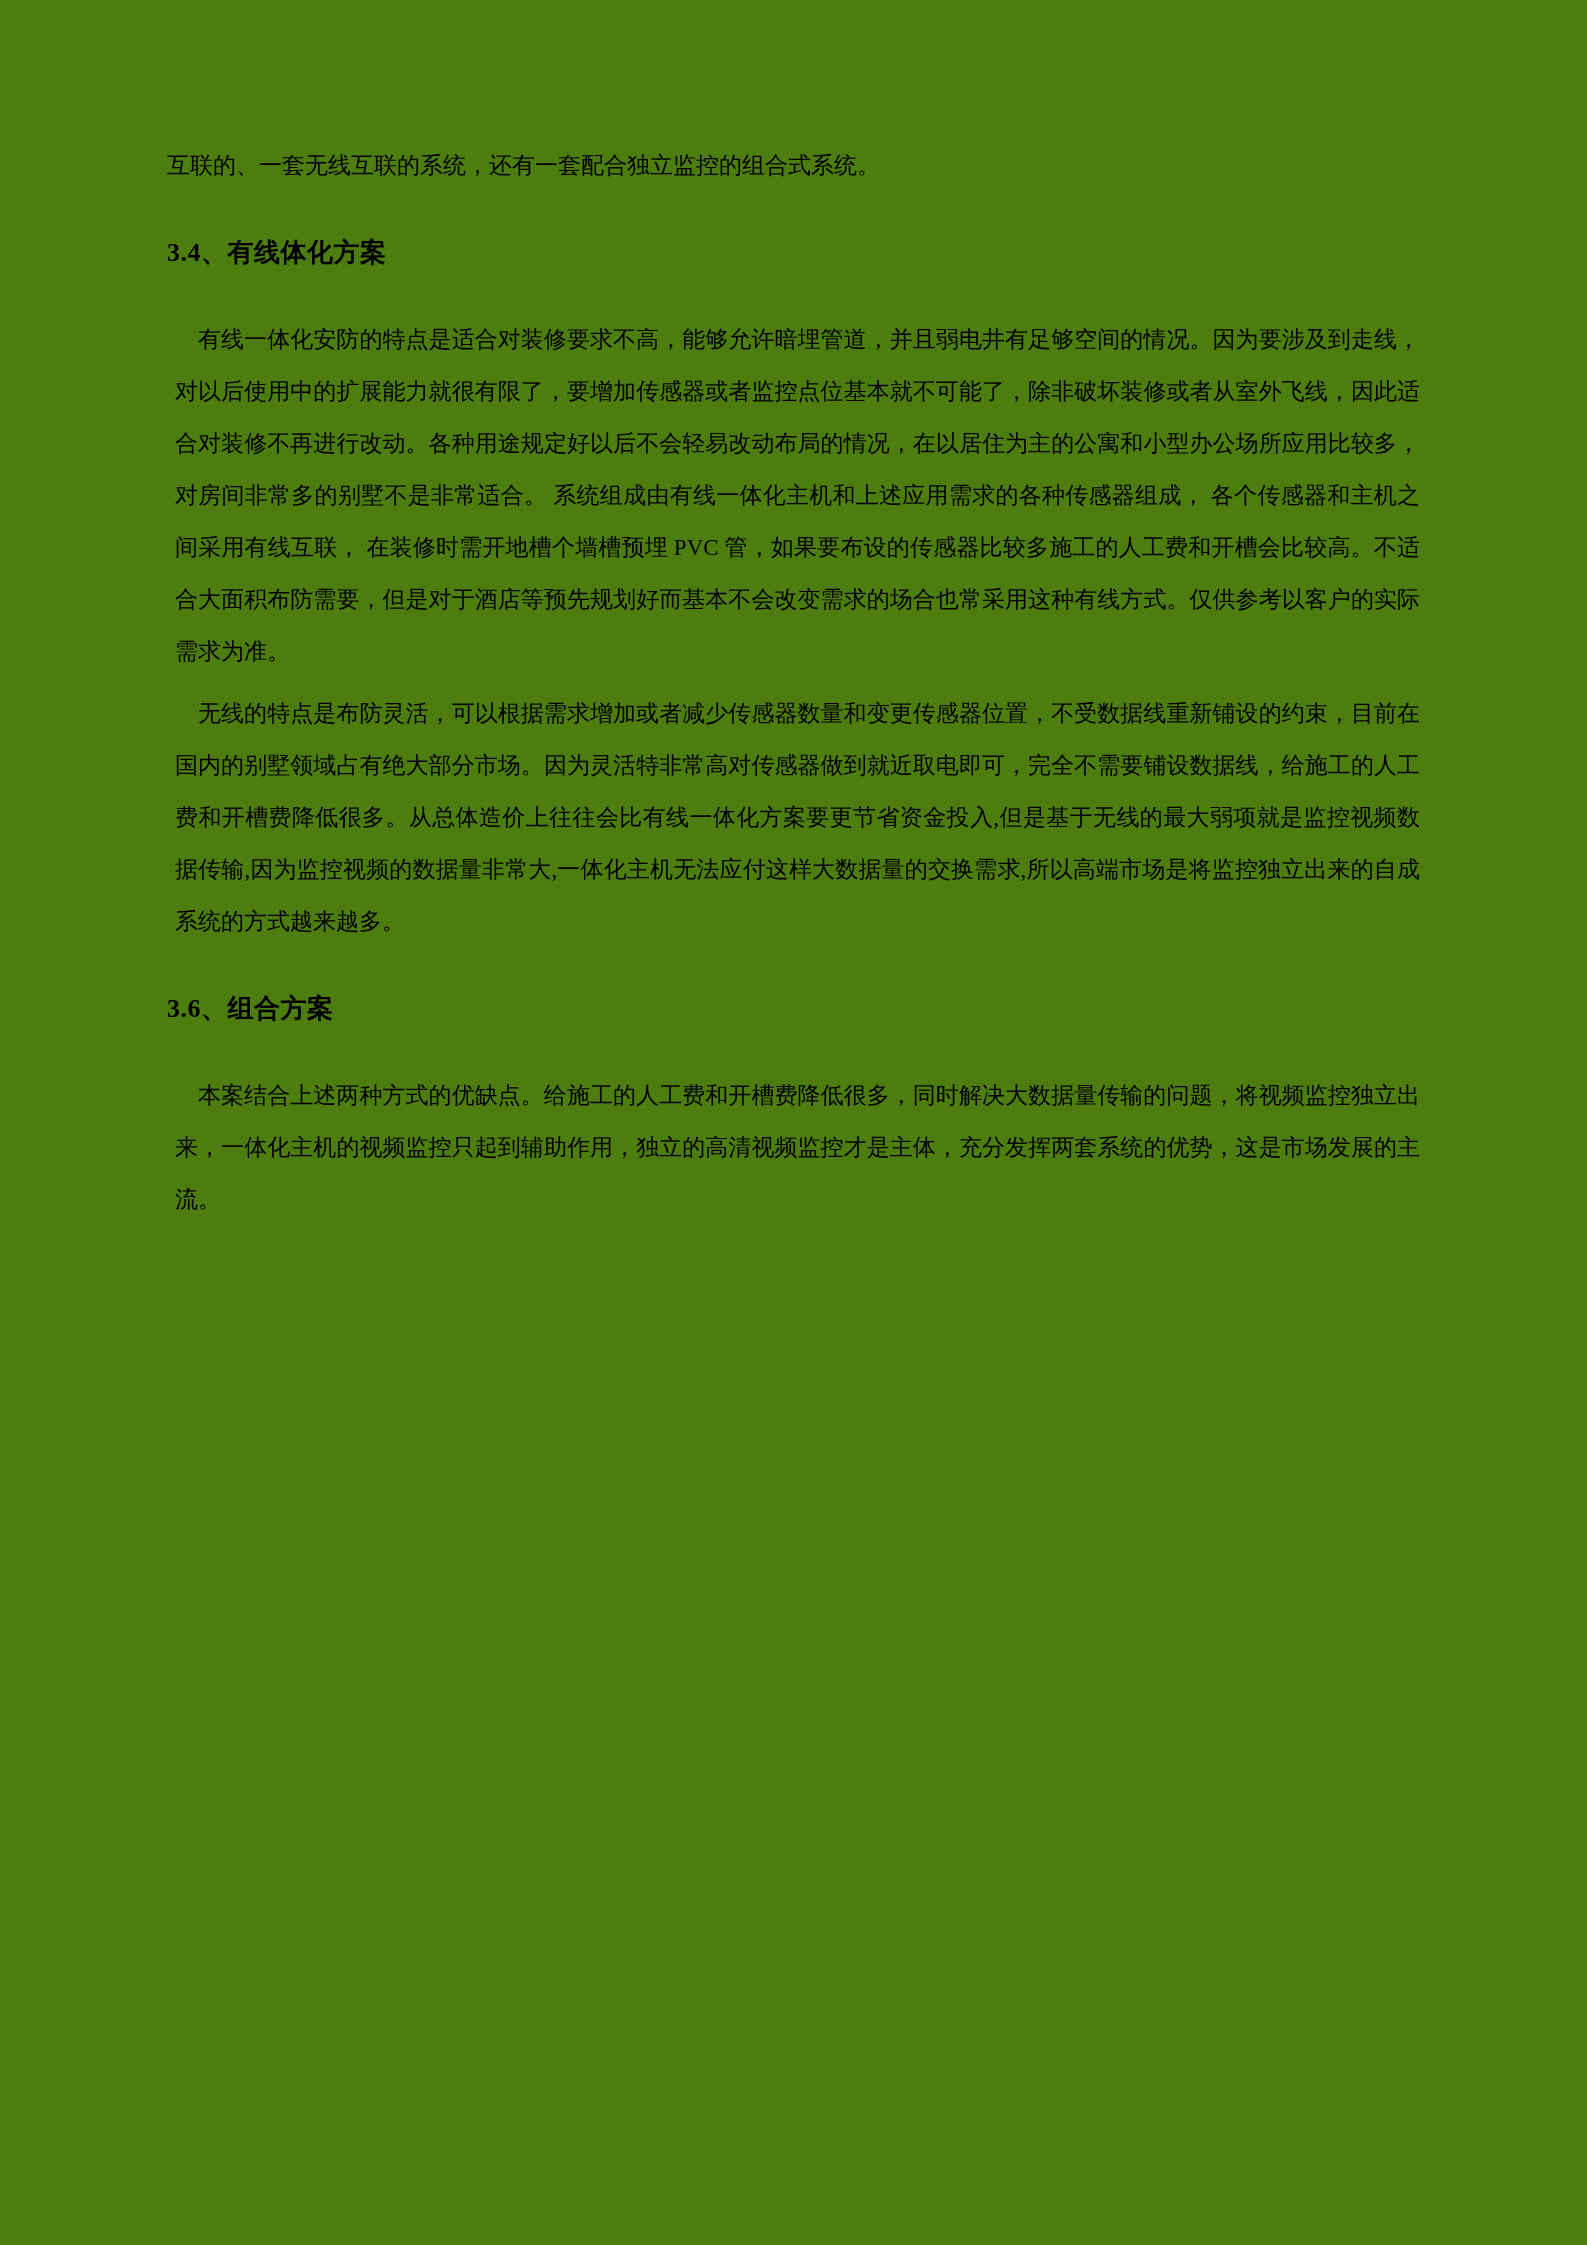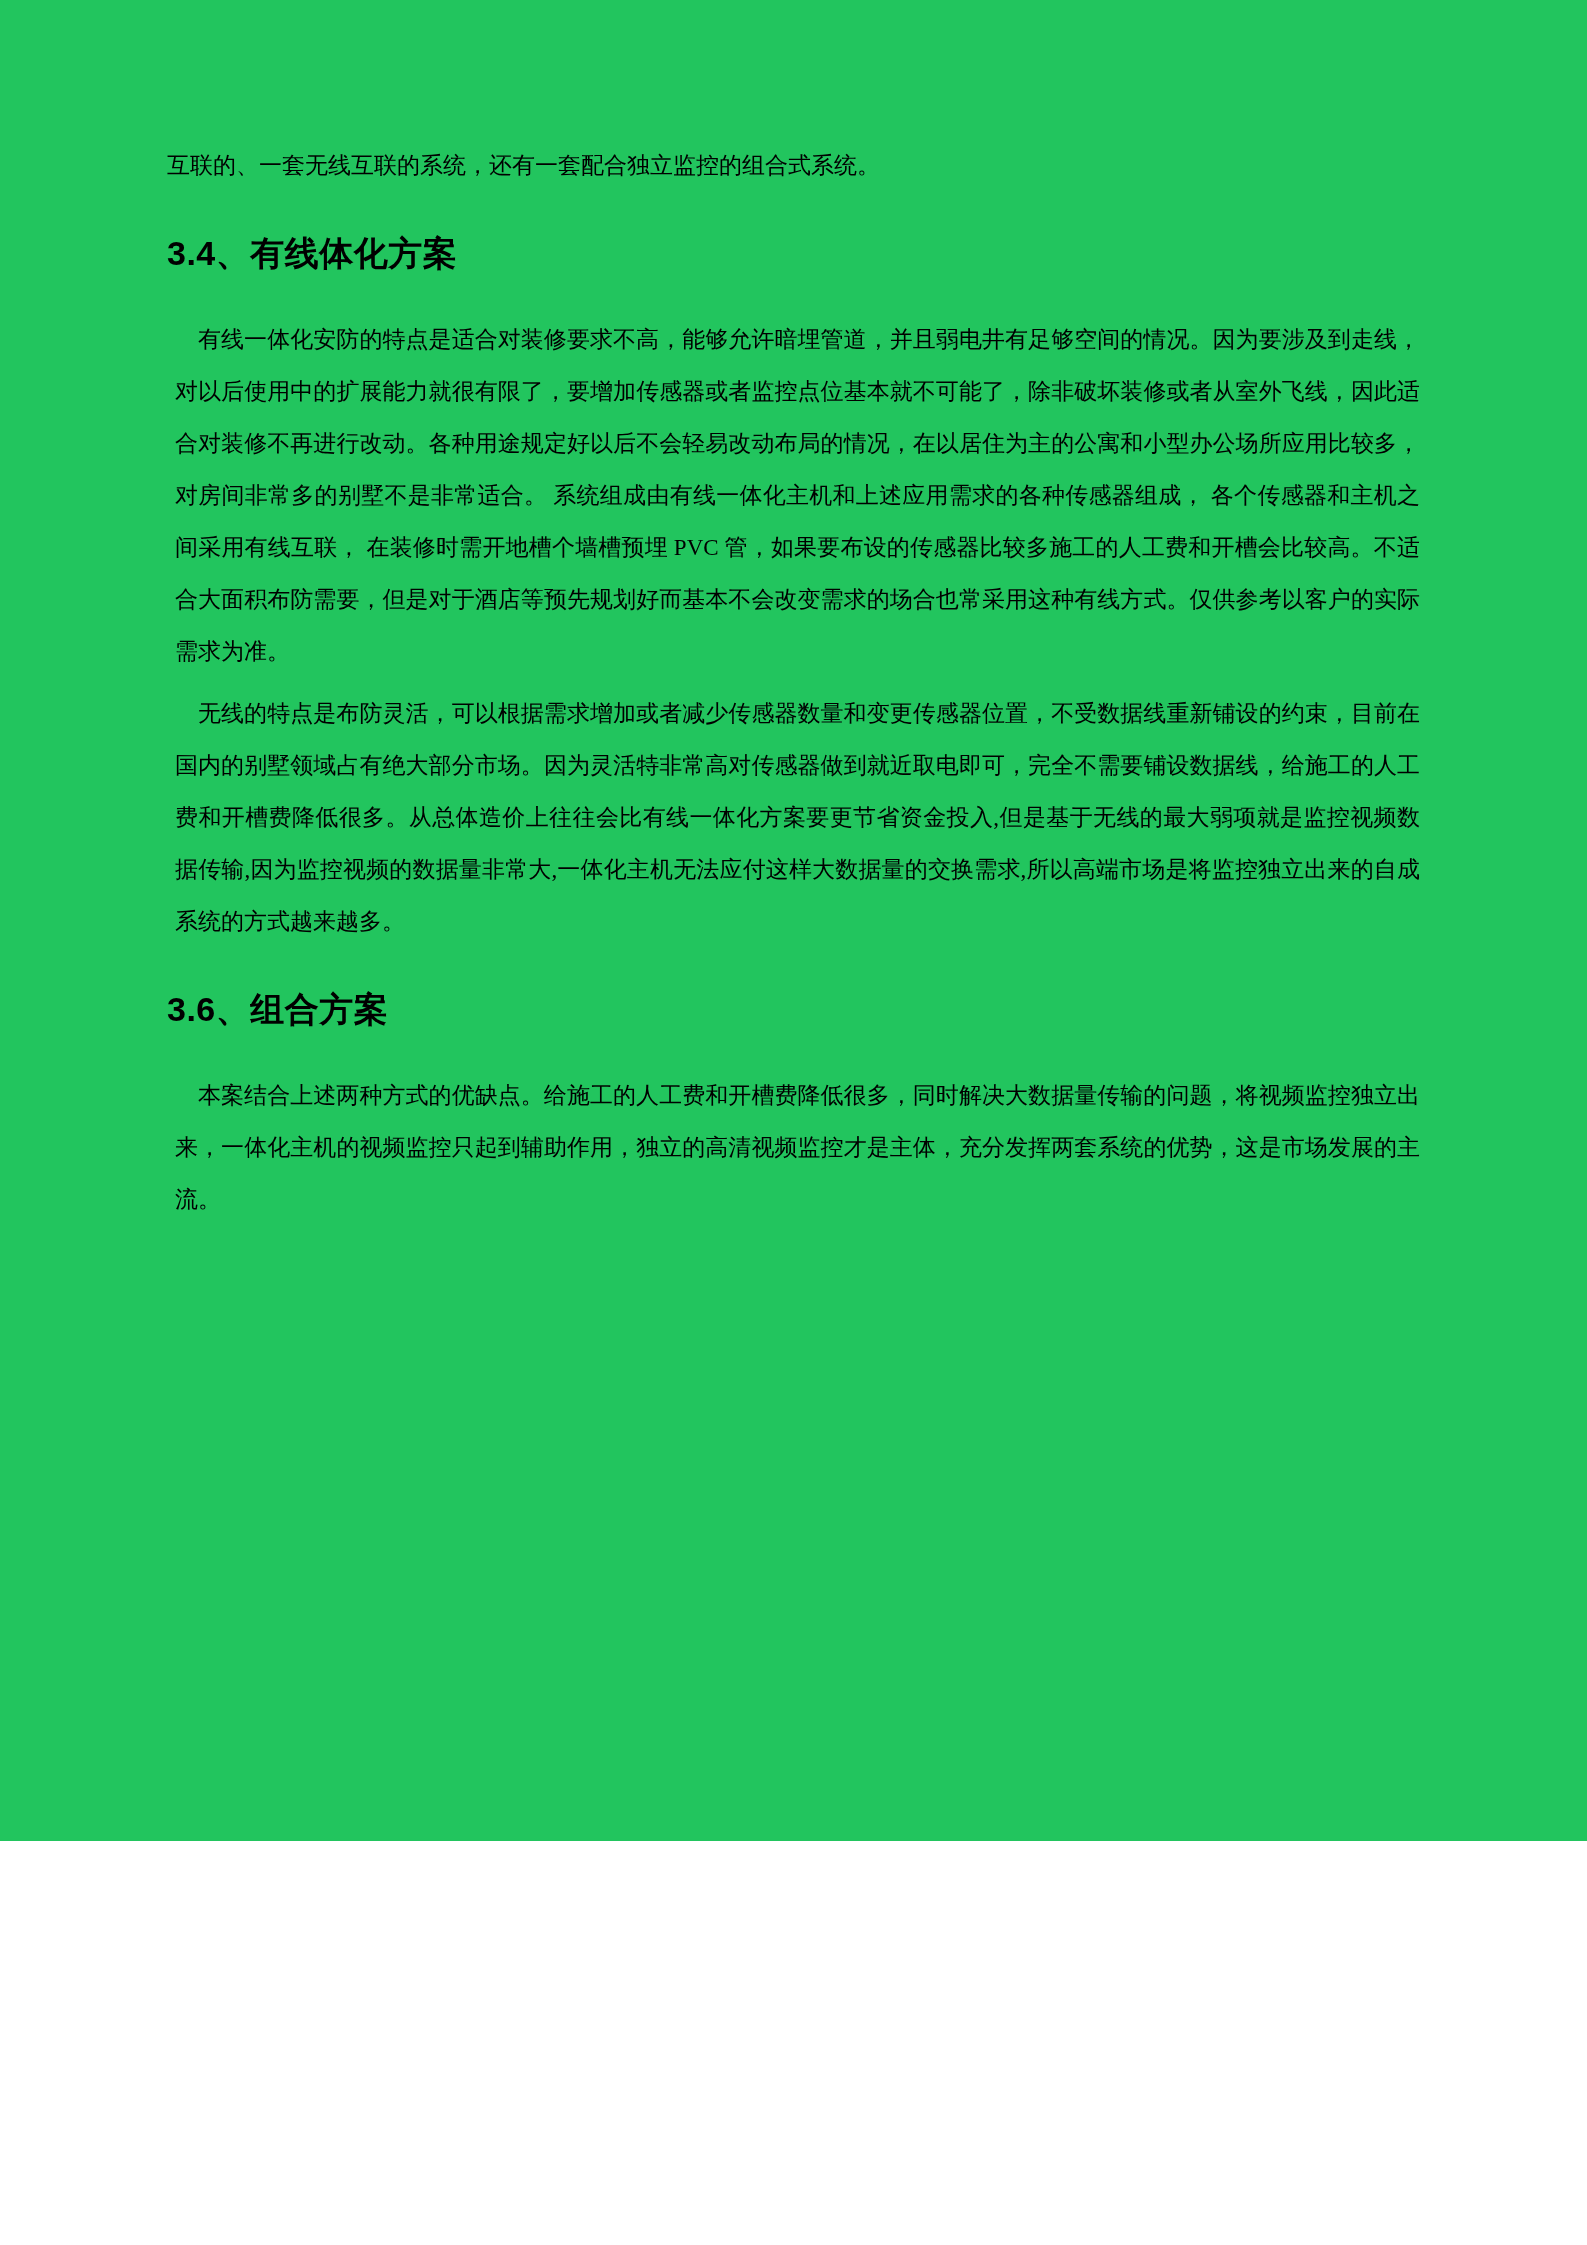"互联的、一套无线互联的系统，还有一套配合独立监控的组合式系统。" .page { background: #22c55e -> #4d7c0f; height: 1841px -> 2245px }
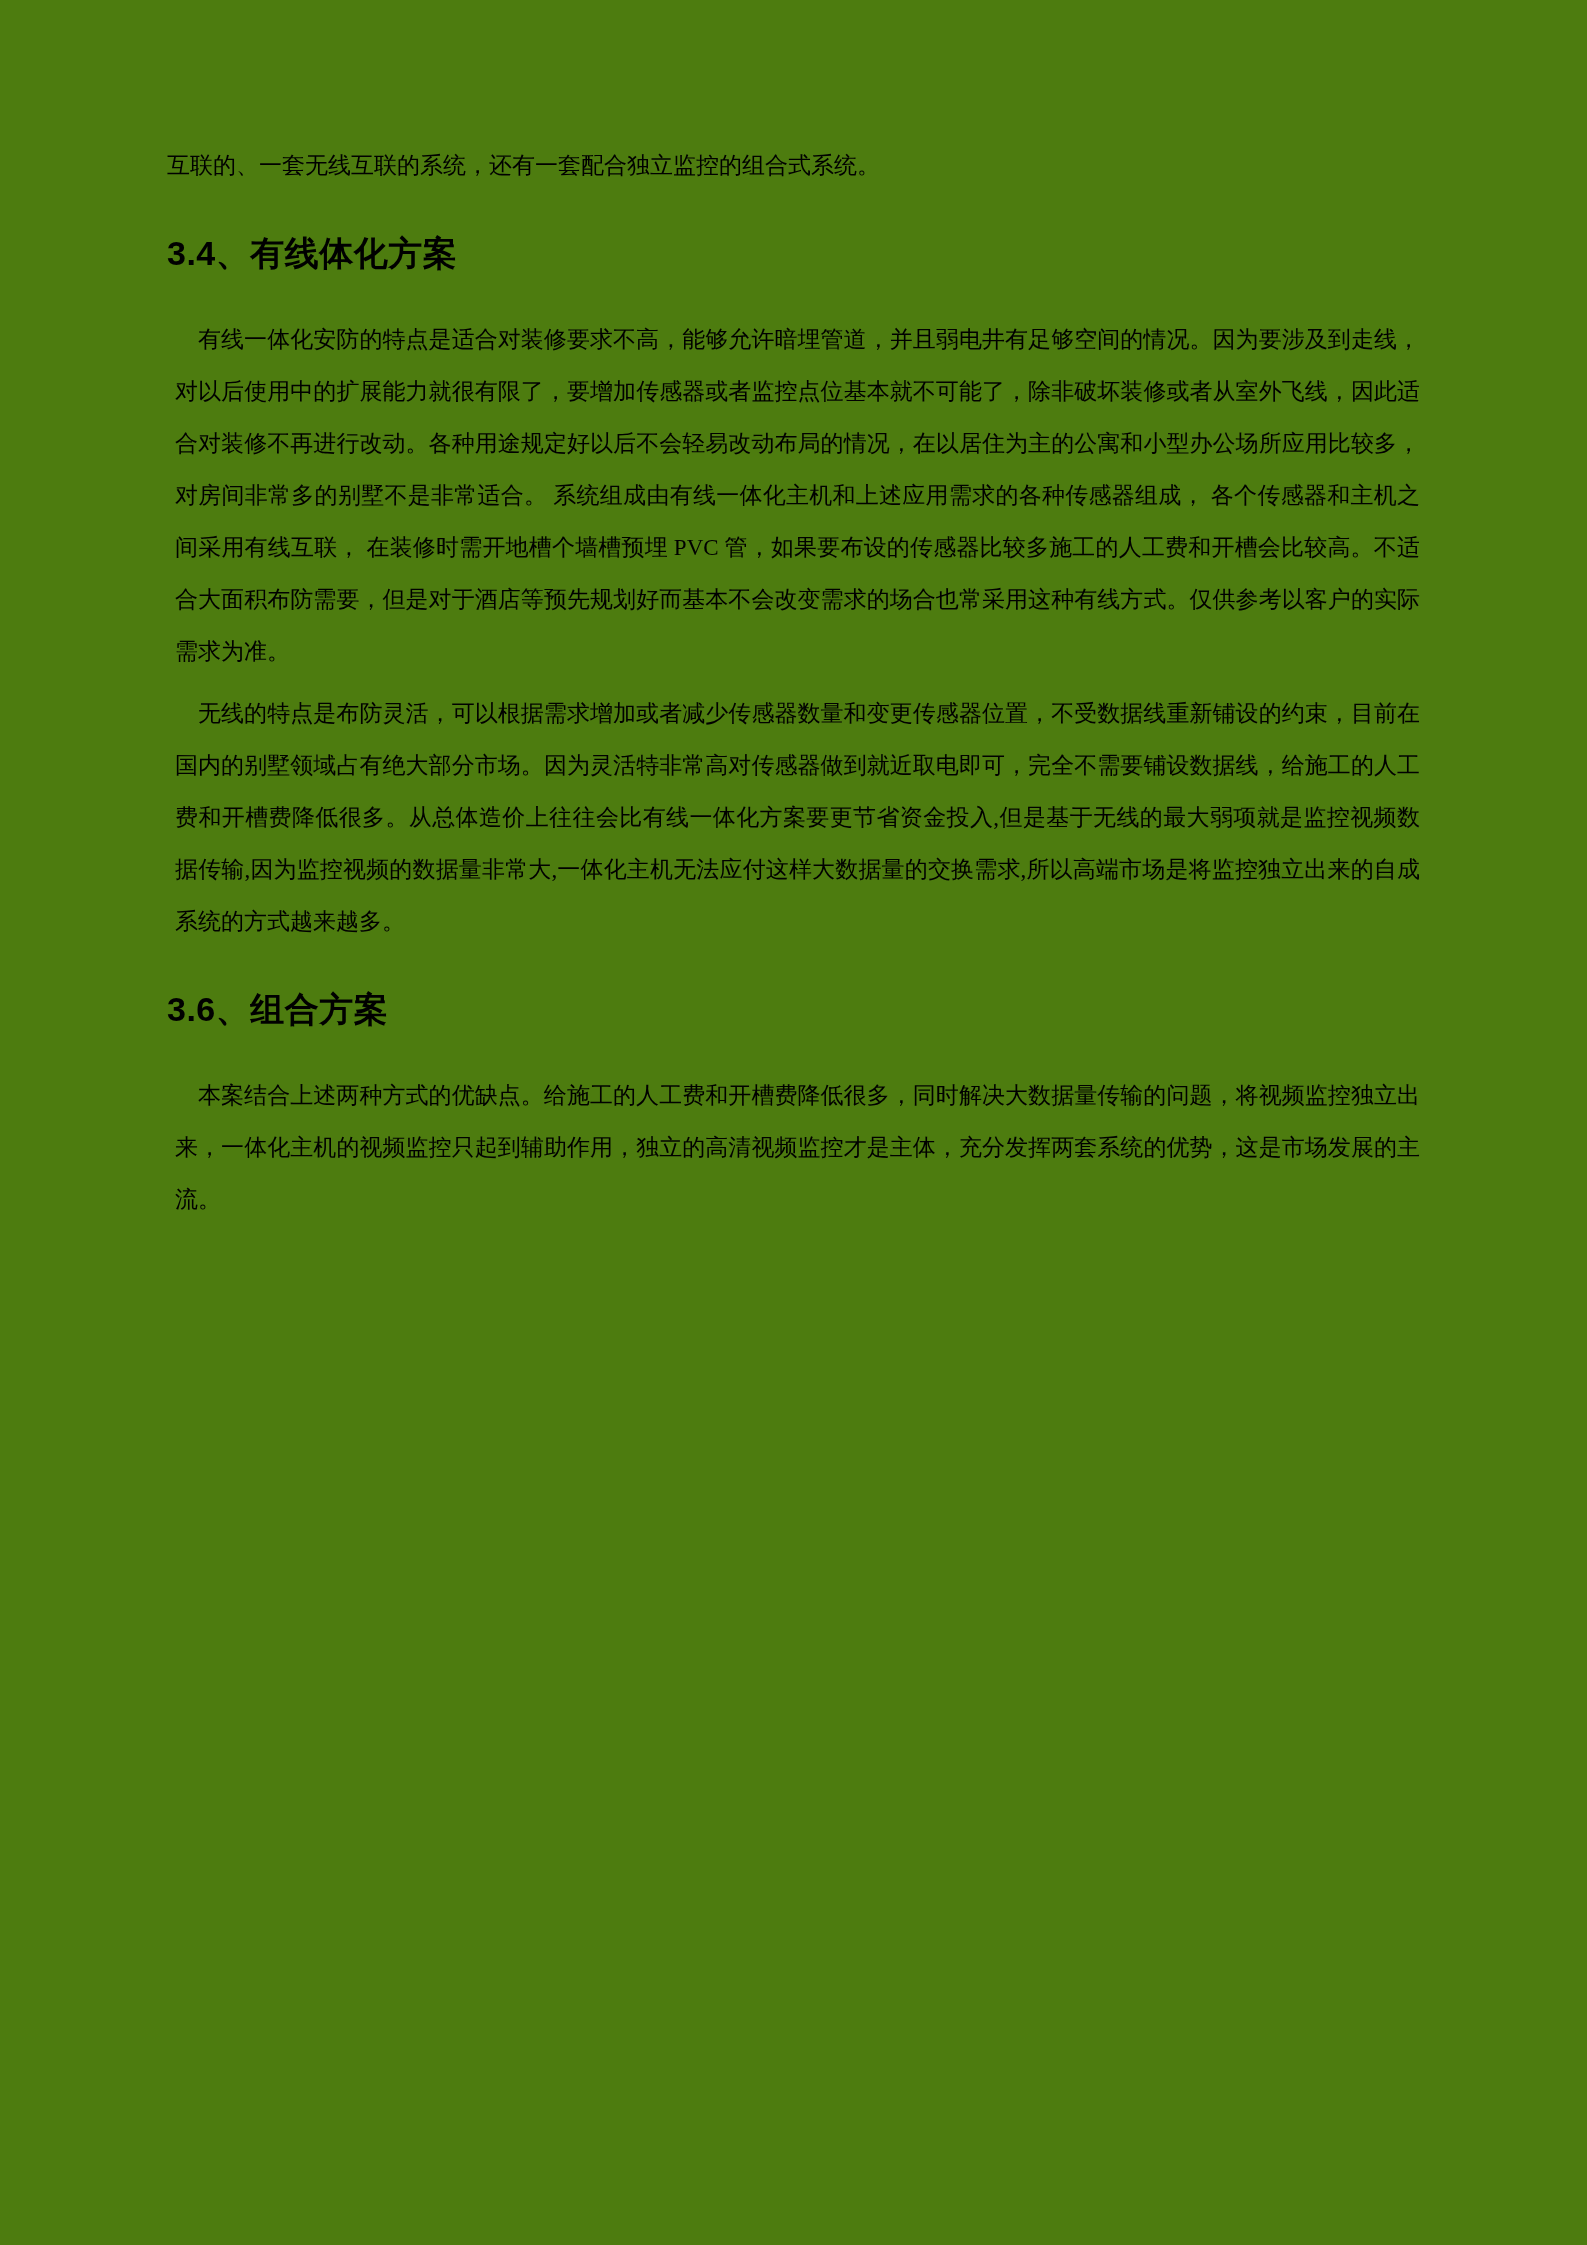"3.4、有线体化方案" .section-heading { font-family: Liberation Sans, sans-serif -> Liberation Serif, serif; font-size: 34px -> 26px }
